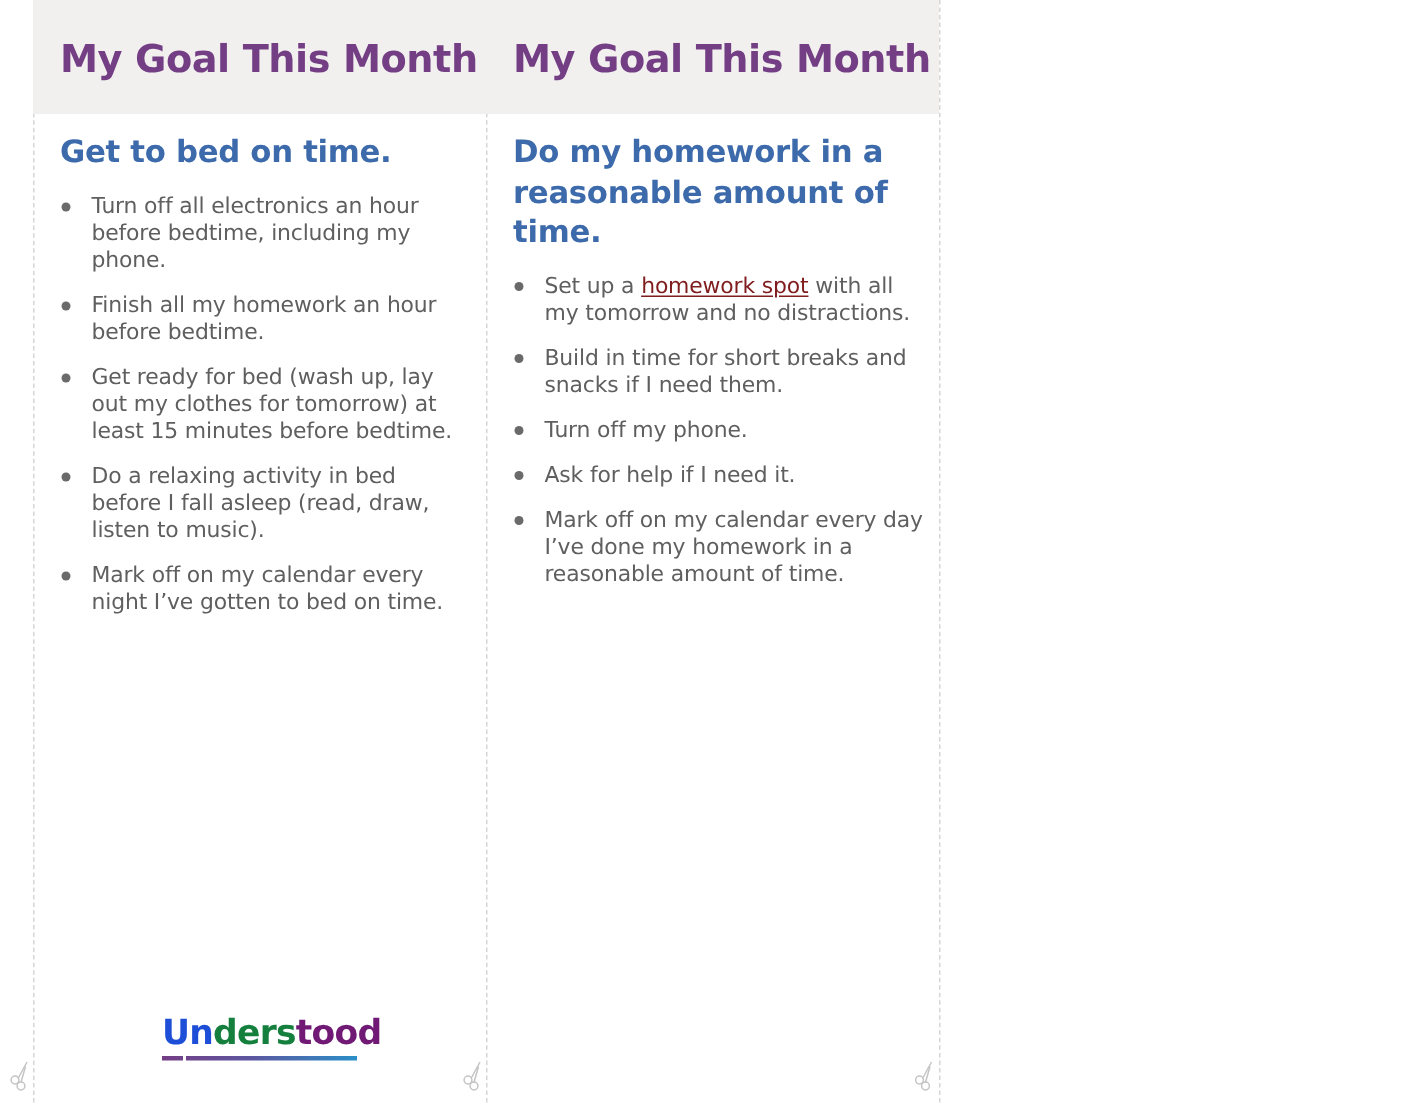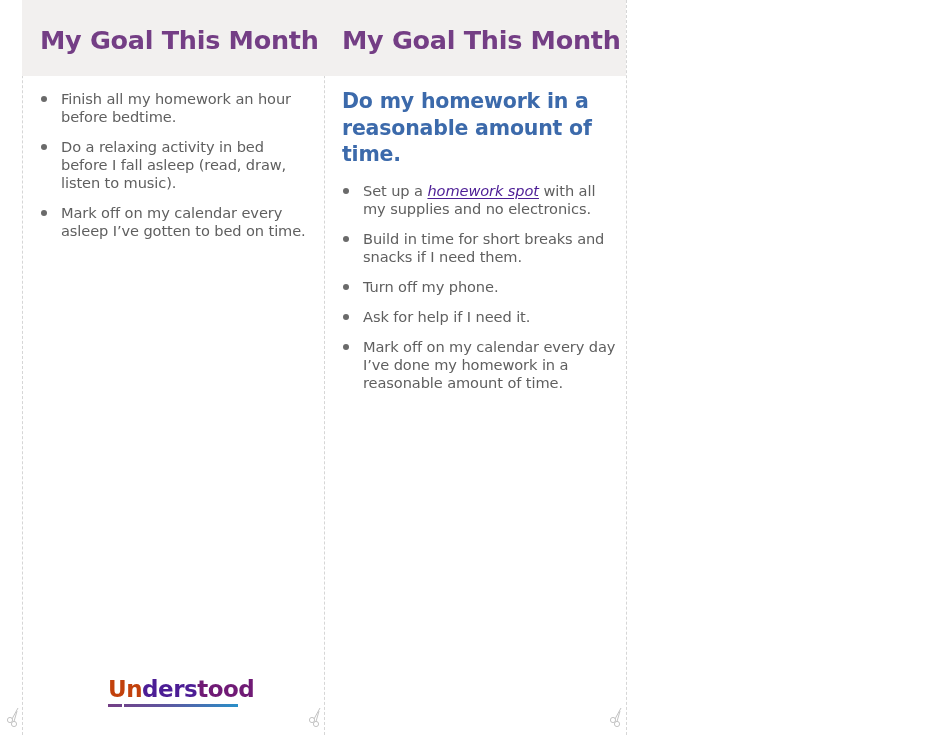"Get to bed on time." h2.goal { html: none -> <h2>Get to bed on time.</h2> }
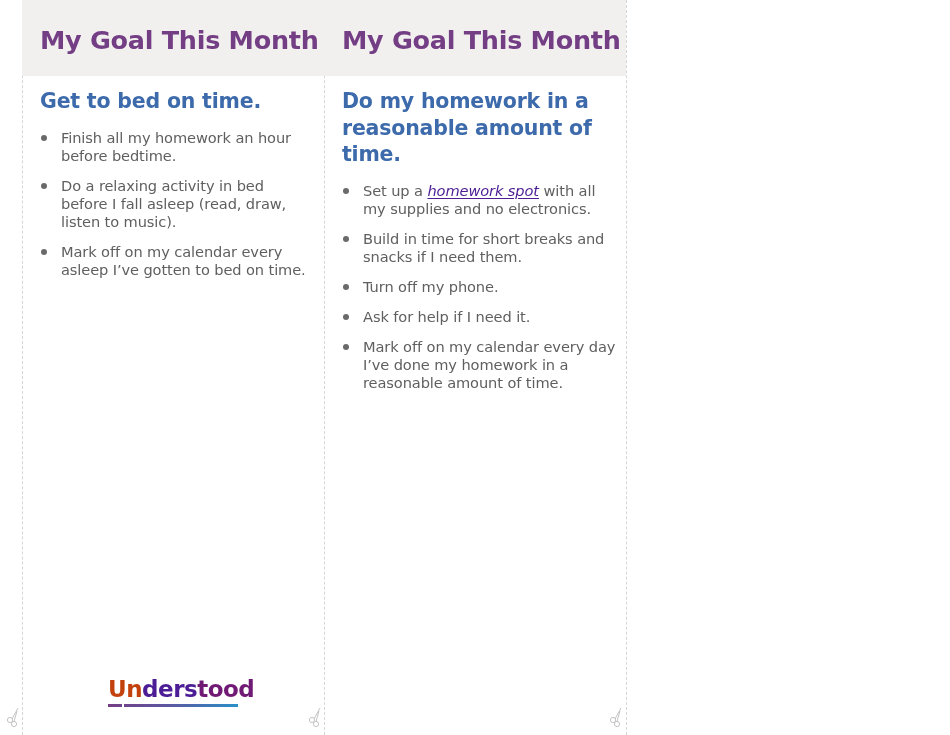"Turn off all electronics an" li { html: none -> <li>Turn off all electronics an hour before bedtime, including my phone.</li> }
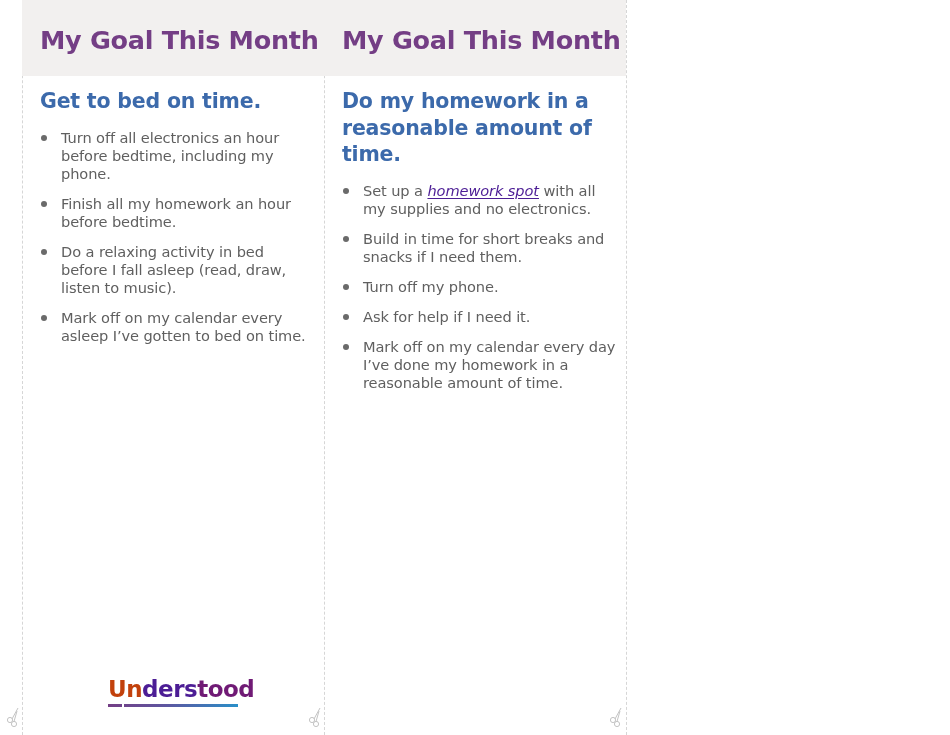"homework spot" .link { color: #4c1d95 -> #7f1d1d; font-style: italic -> none }
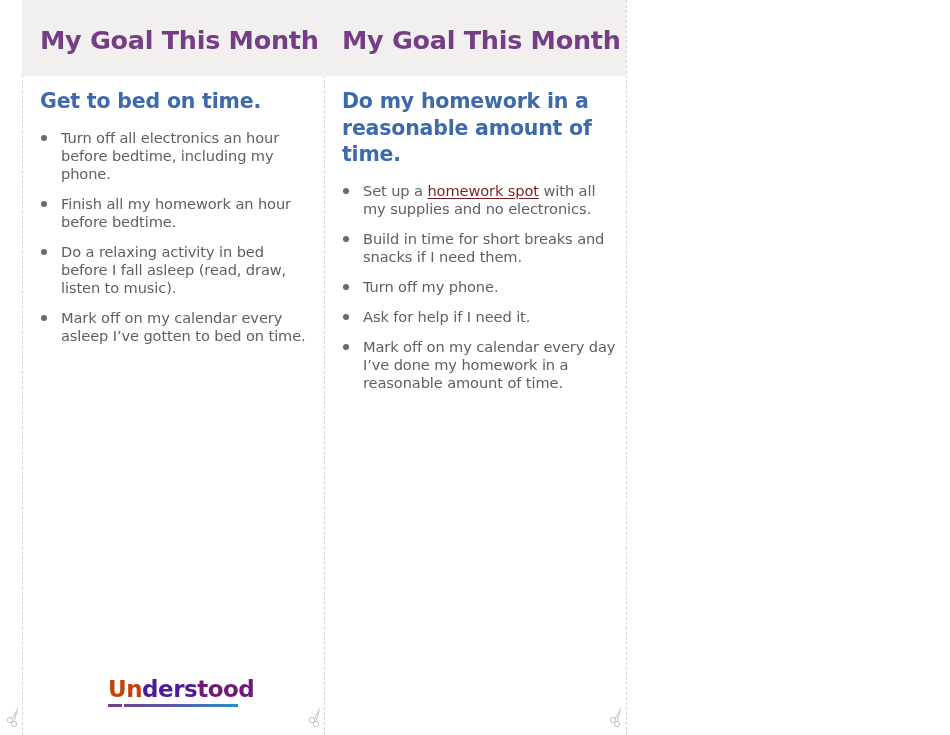"with all my supplies and" span { text: supplies and no electronics -> tomorrow and no distractions }
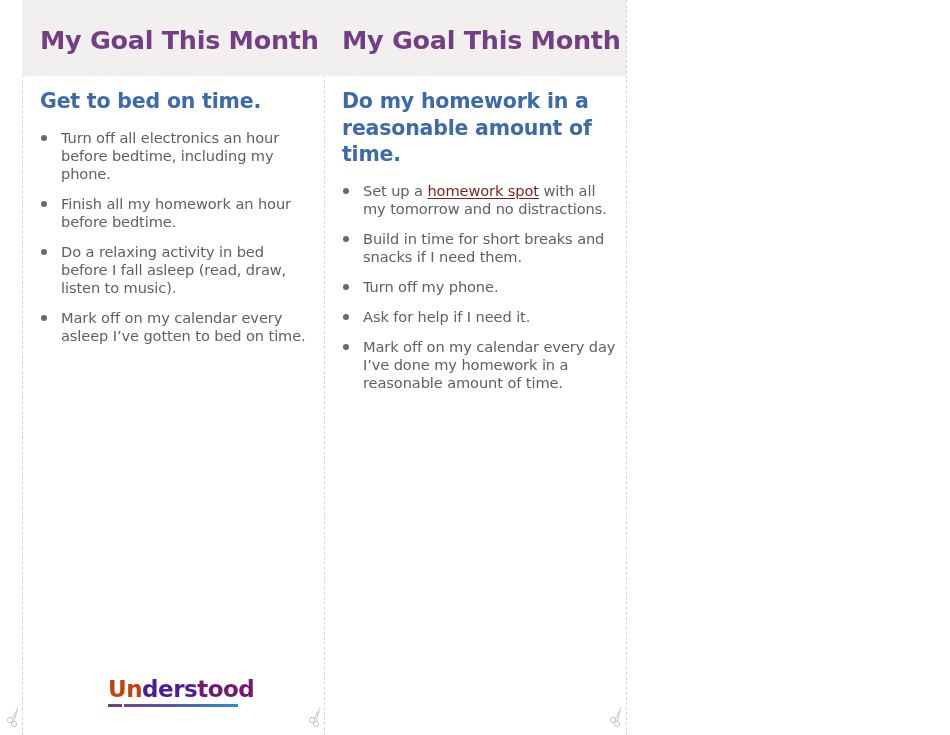"Get ready for bed (wash" li { html: none -> <li>Get ready for bed (wash up, lay out my clothes for tomorrow) at least 15 minutes before bedtime.</li> }
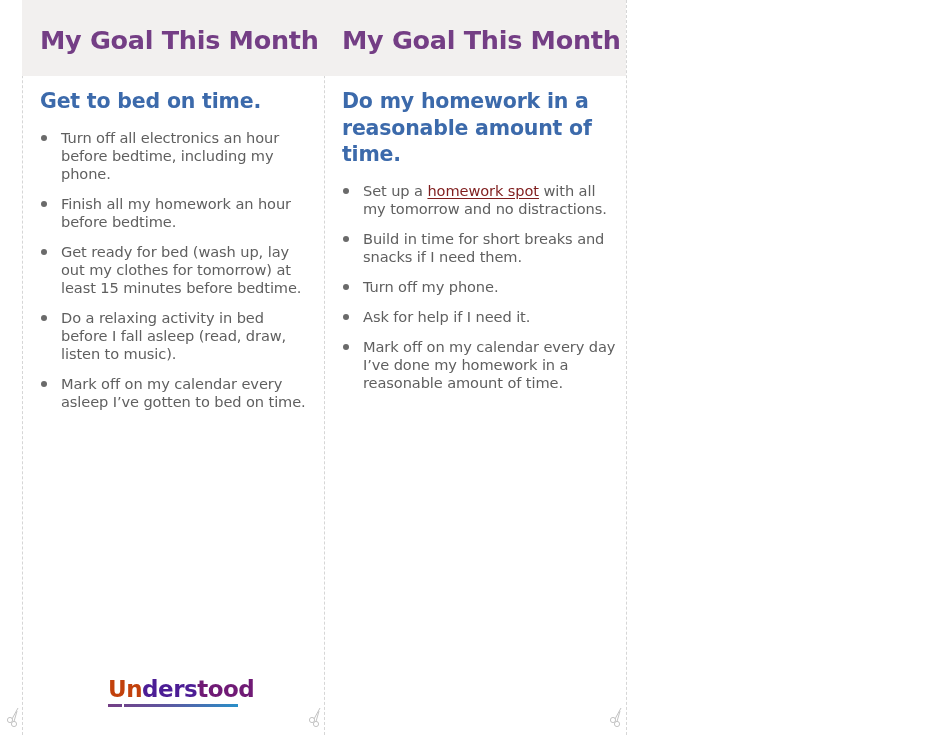"Mark off on my calendar every asleep" li { text: asleep -> night }
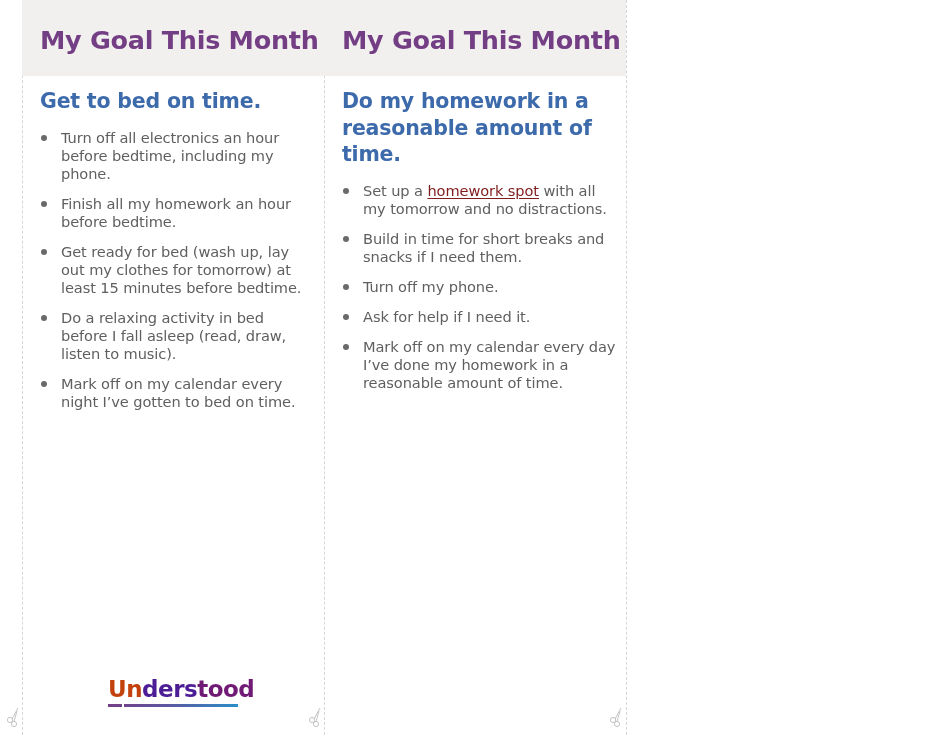"Un" .logo .p { color: #c2410c -> #1d4ed8 }
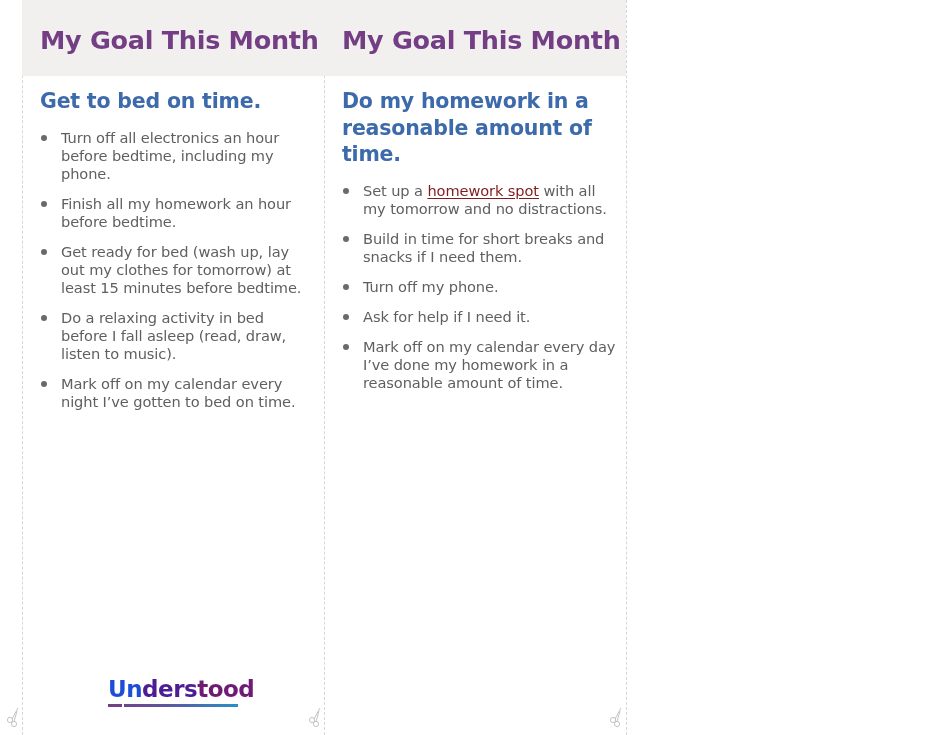"ders" .logo .m { color: #4c1d95 -> #15803d }
